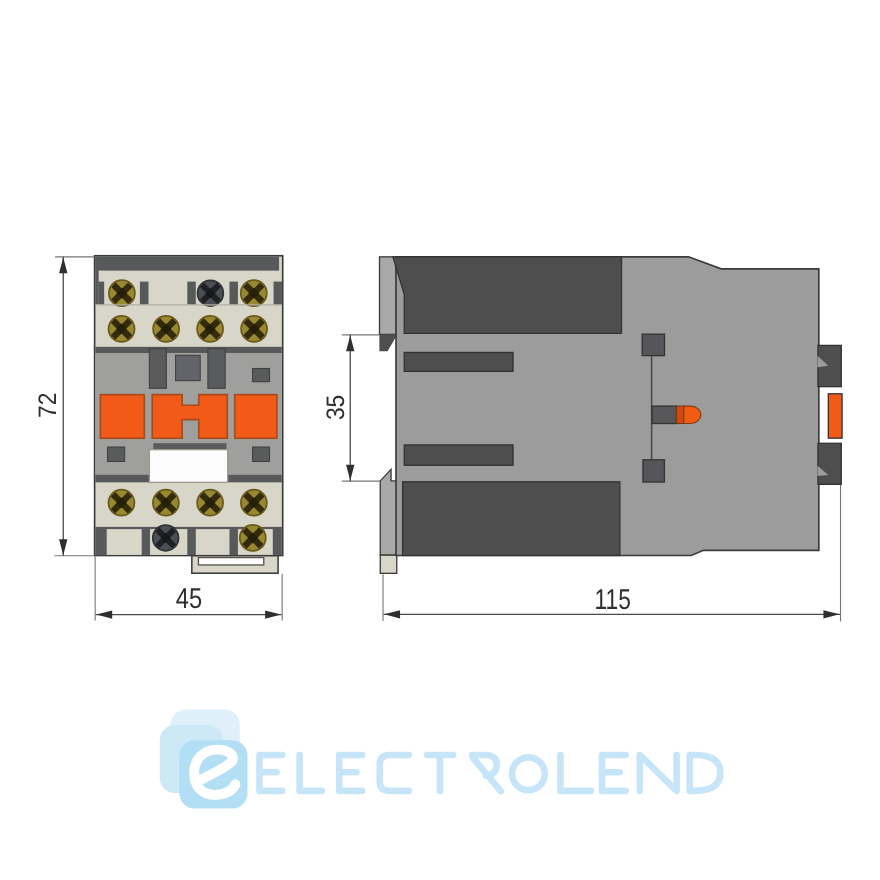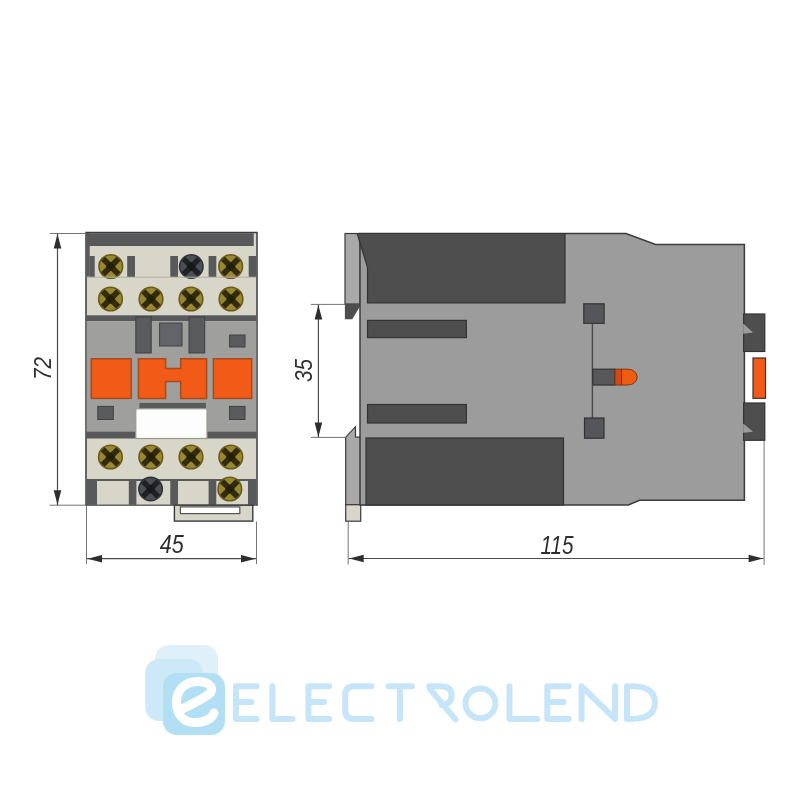"45" .wrap { font-style: italic -> none }
